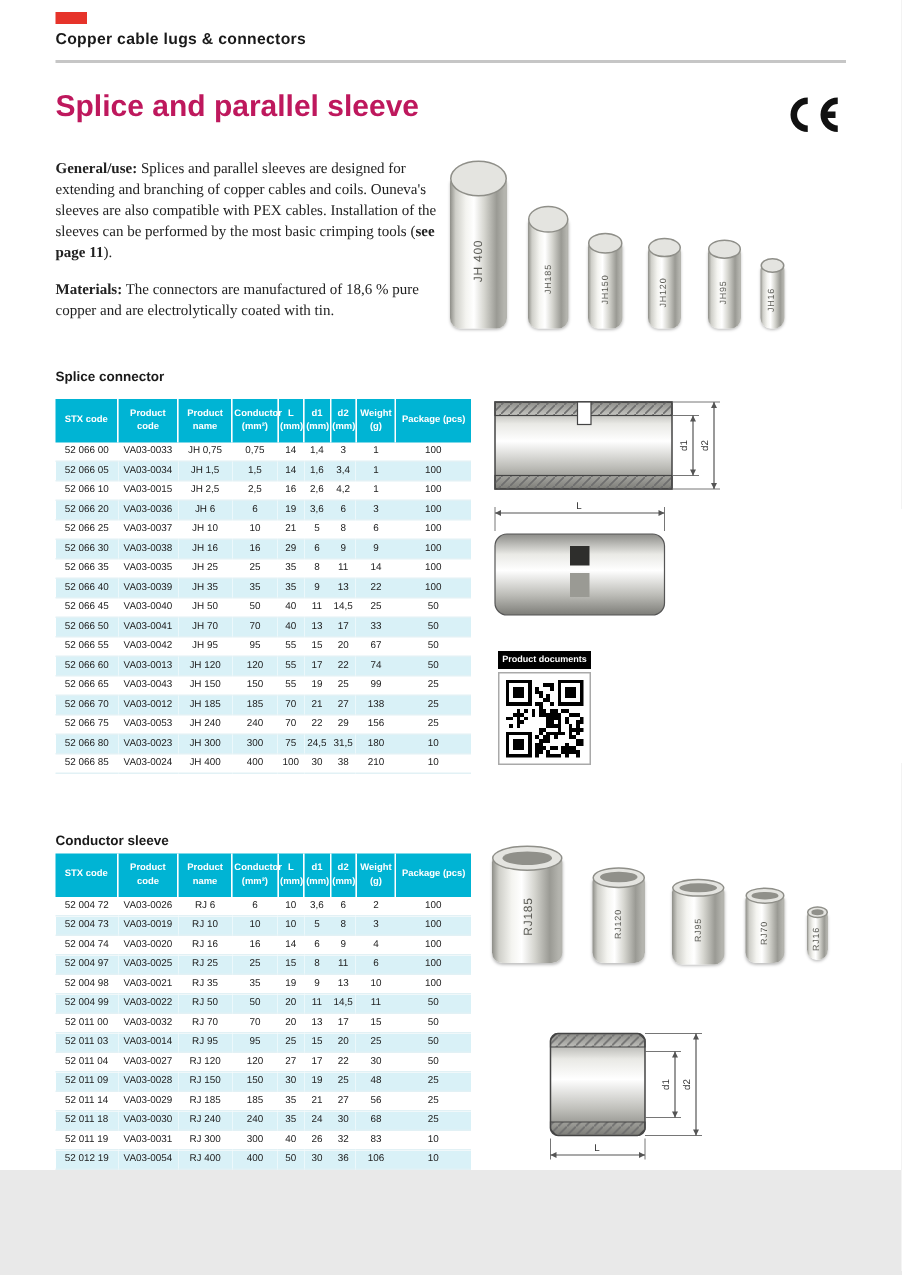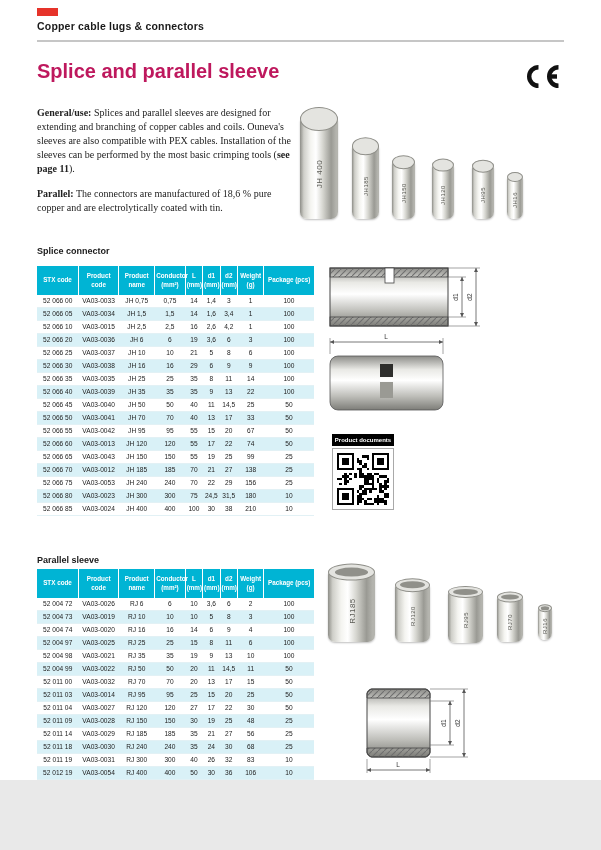"Parallel:" span.bold { text: Parallel -> Materials }
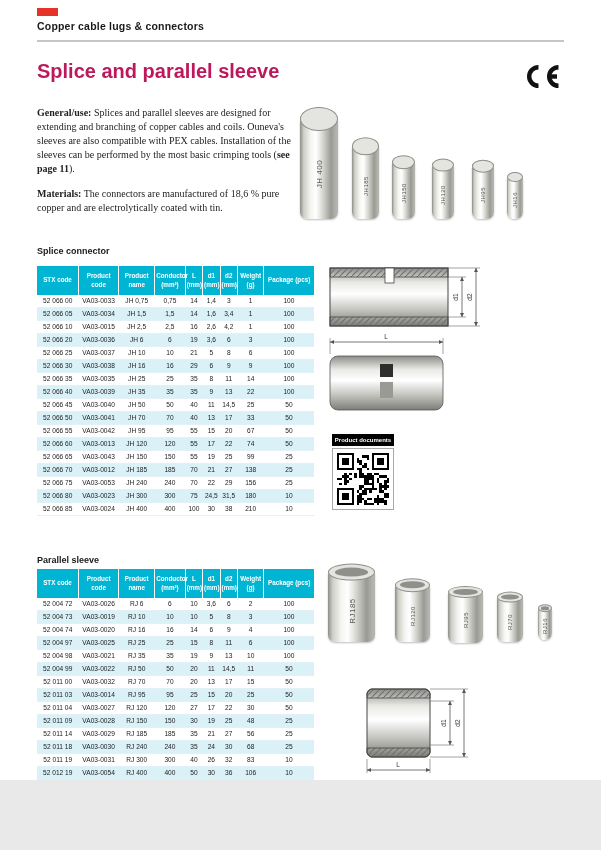"Parallel sleeve" div.abs { text: Parallel -> Conductor }
